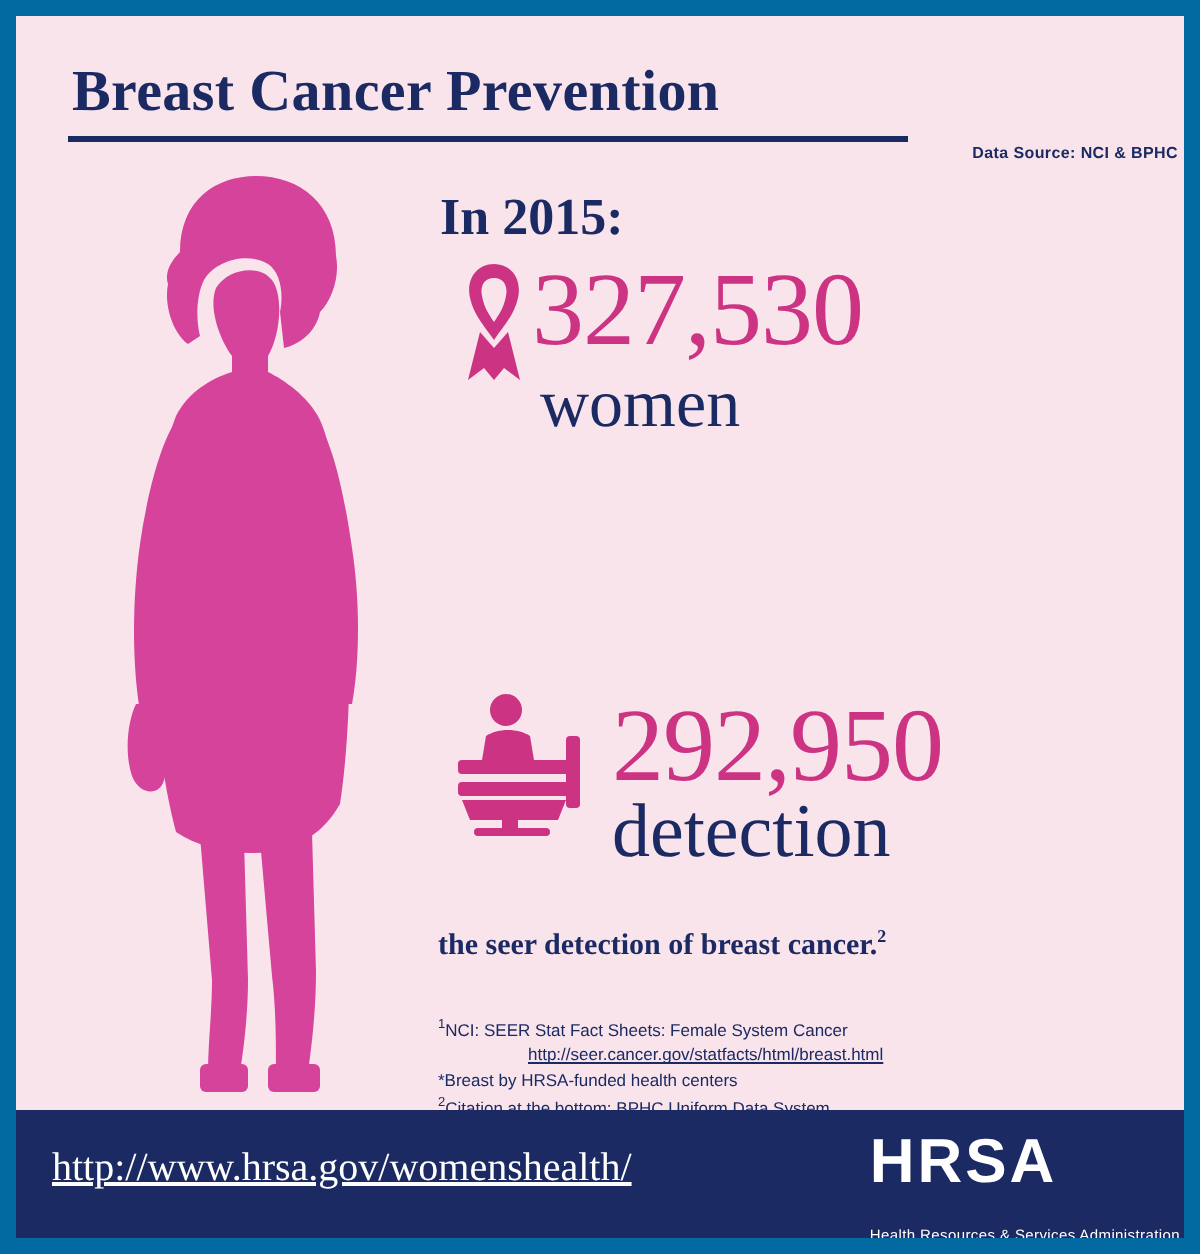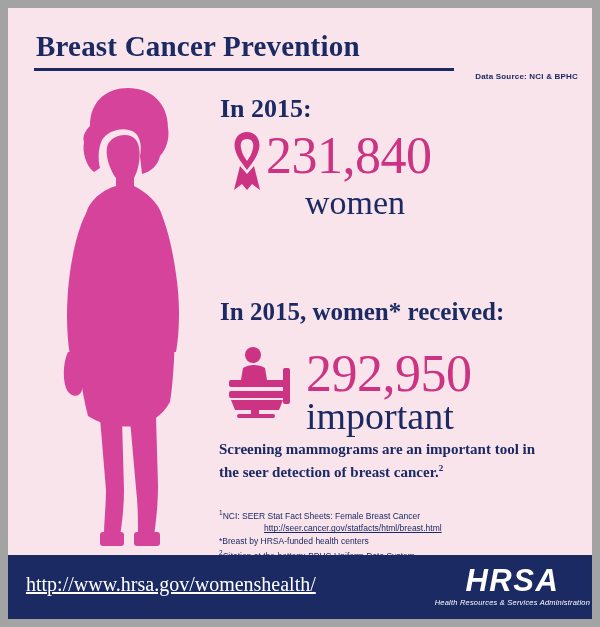"Breast Cancer Prevention" .poster { border: 8px solid #a3a3a3 -> 8px solid #0369a1 }
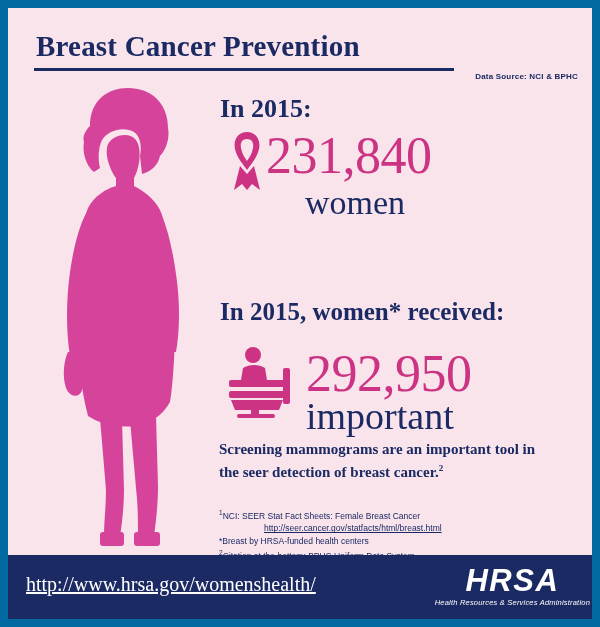"Data Source: NCI & BPHC" .datasource { right: 14px -> 3px }
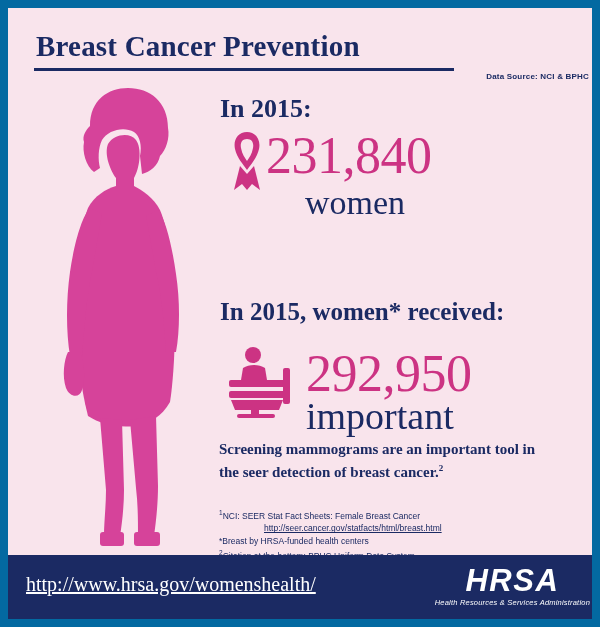"231,840" div.bignum1 { text: 231,840 -> 327,530 }
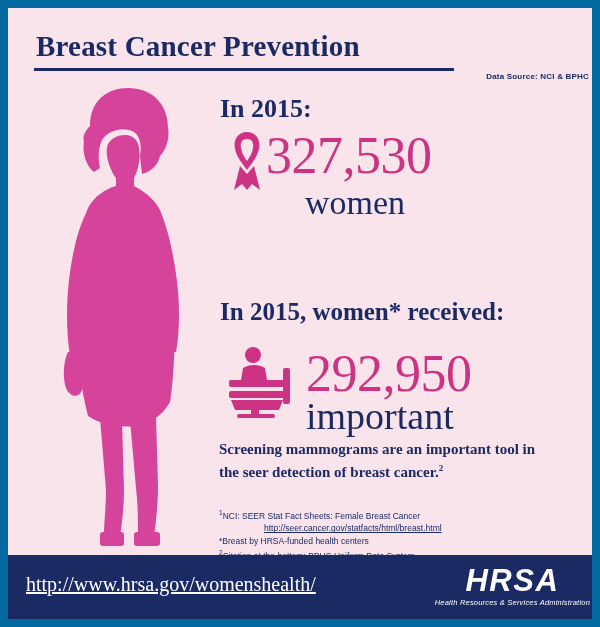"women" .women { margin-left: 35px -> none }
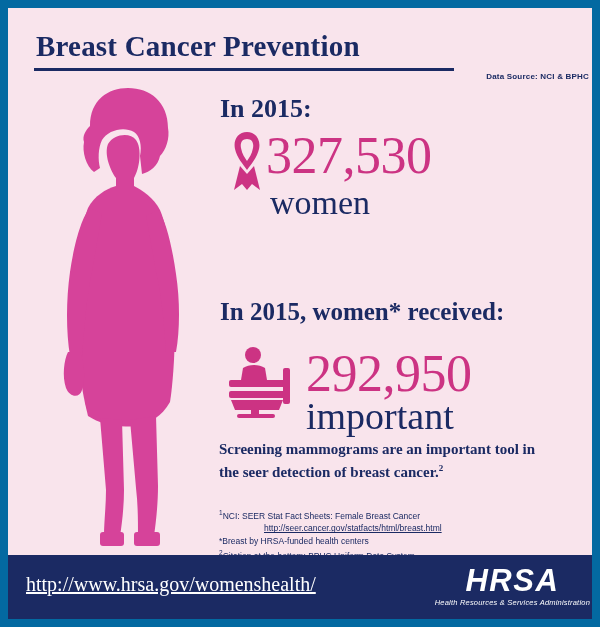"In 2015, women* received:" div.s2-head { html: <div>In 2015, women* received:</div> -> none }
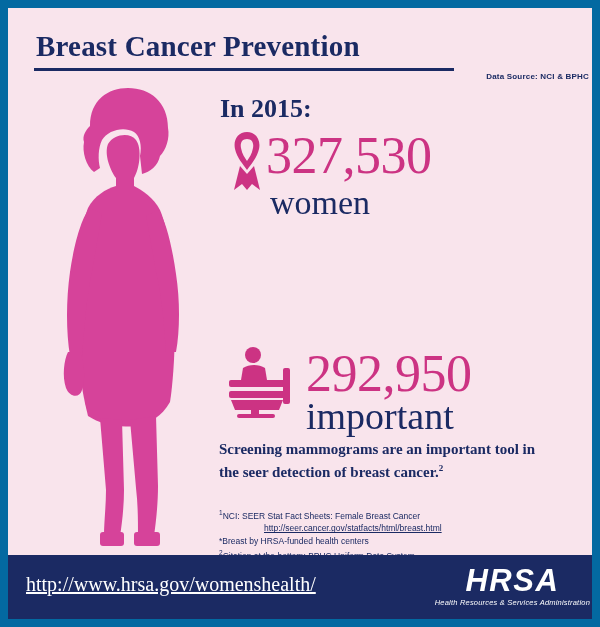"important" div.mammograms { text: important -> detection }
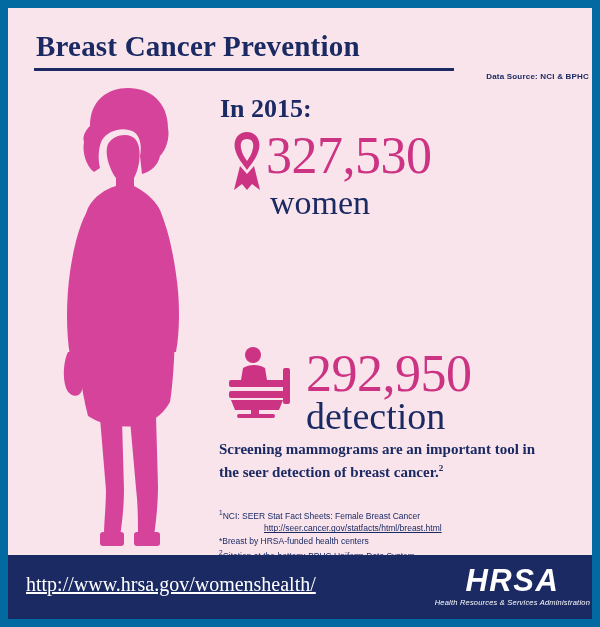"Screening mammograms are an important" span { html: <span>Screening mammograms are an important tool in</span> -> none }
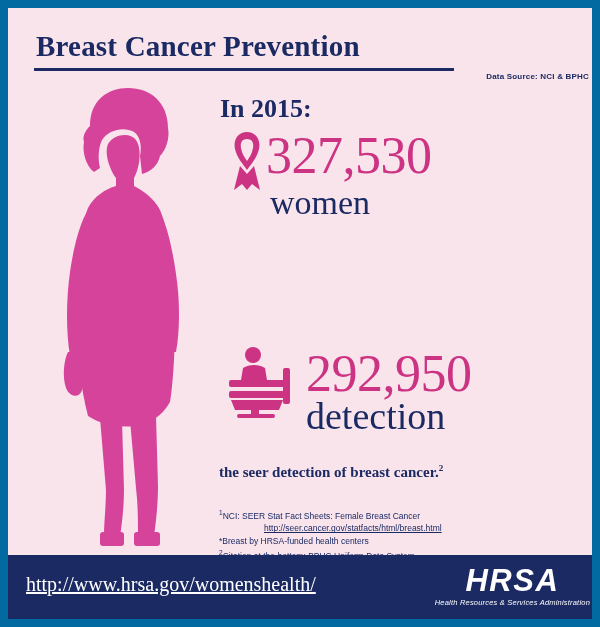"NCI: SEER Stat Fact Sheets:" span { text: Breast -> System }
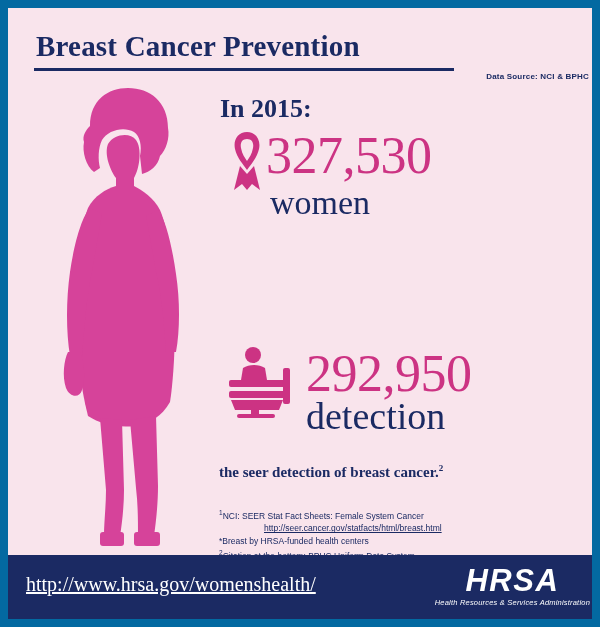"HRSA" .hrsa-logo { font-style: italic -> none; text-align: center -> left }
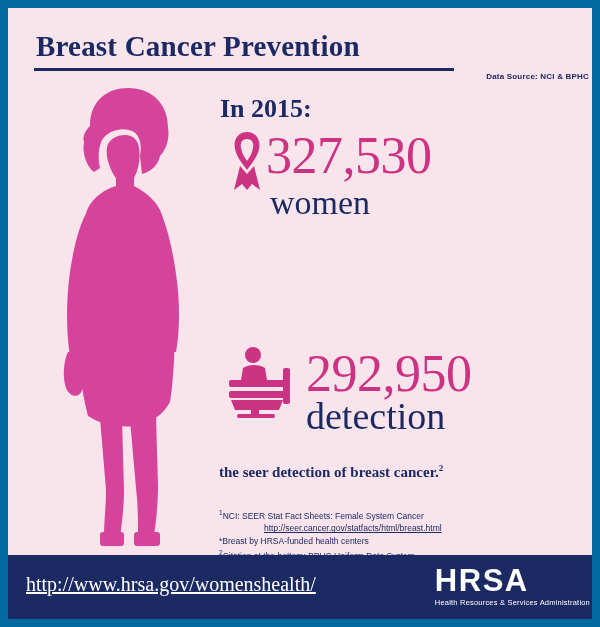"Health Resources & Services" .hrsa-sub { margin-top: 1px -> 16px }
